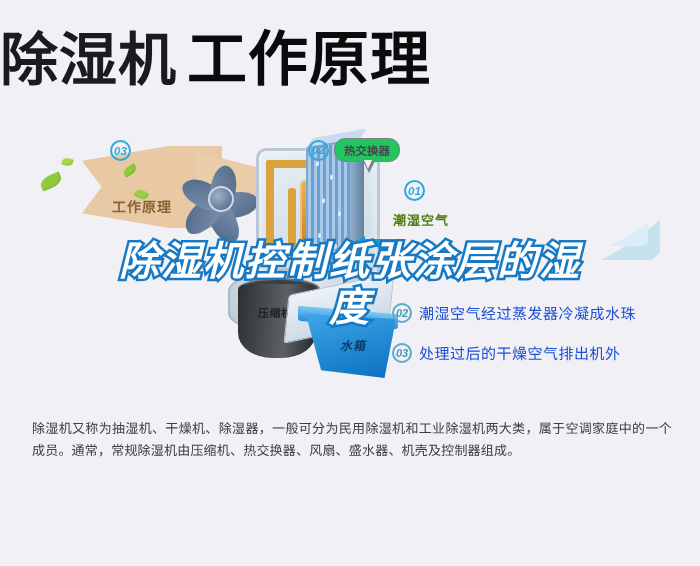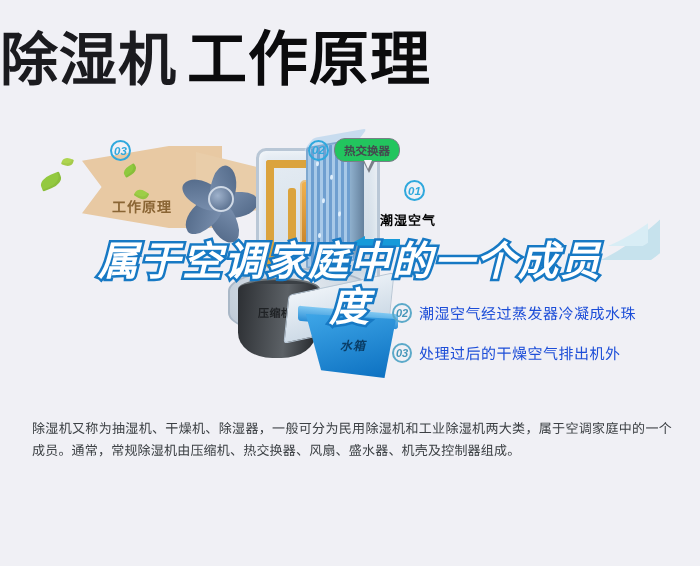"潮湿空气" .humid-label { color: #000000 -> #4d7c0f; left: 380px -> 393px }
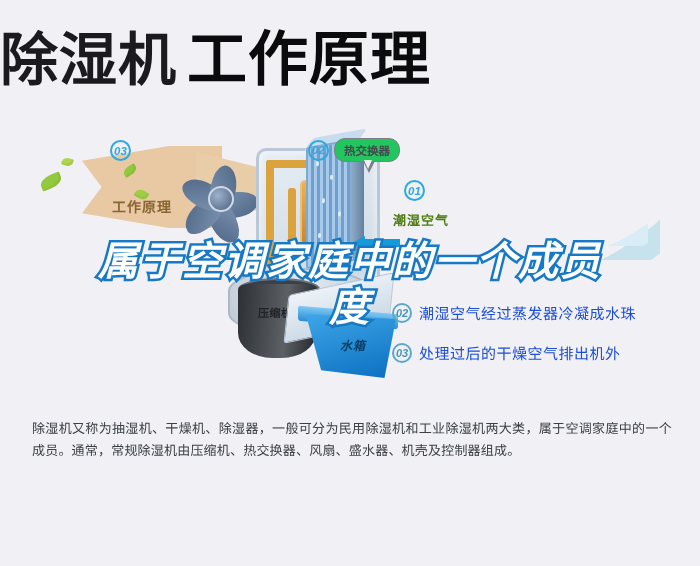"属于空调家庭中的一个成员" div.wm-line { text: 属于空调家庭中的一个成员 -> 除湿机控制纸张涂层的湿 }
